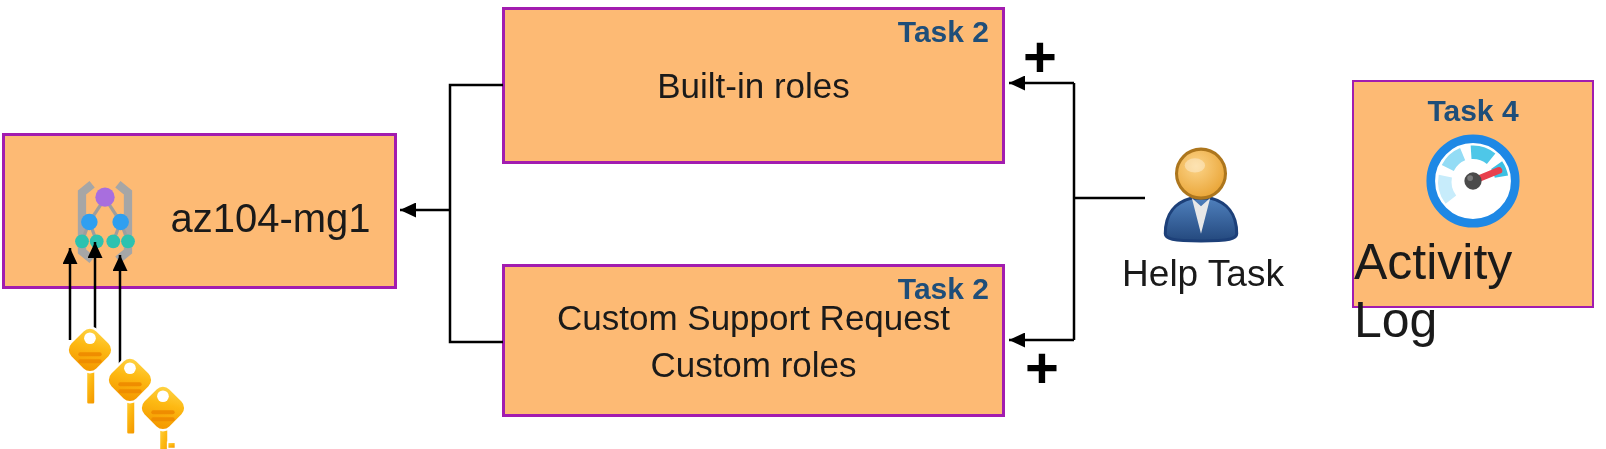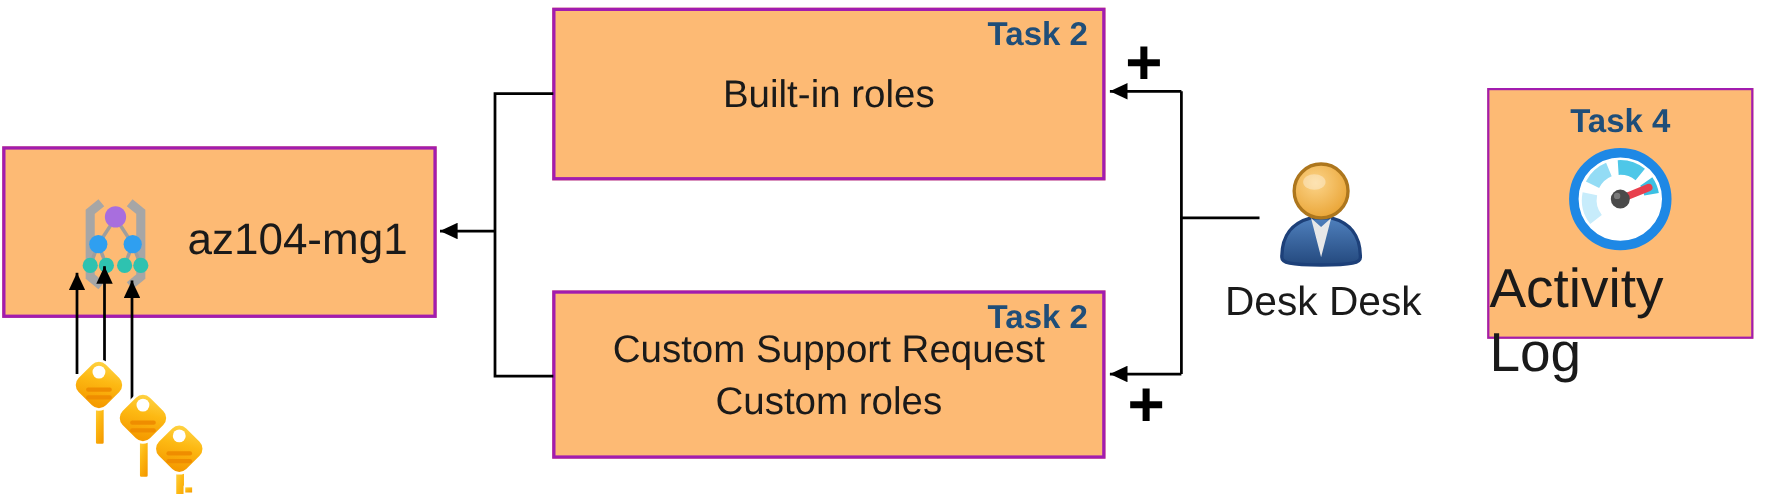"Desk Desk" div { text: Desk Desk -> Help Task }
